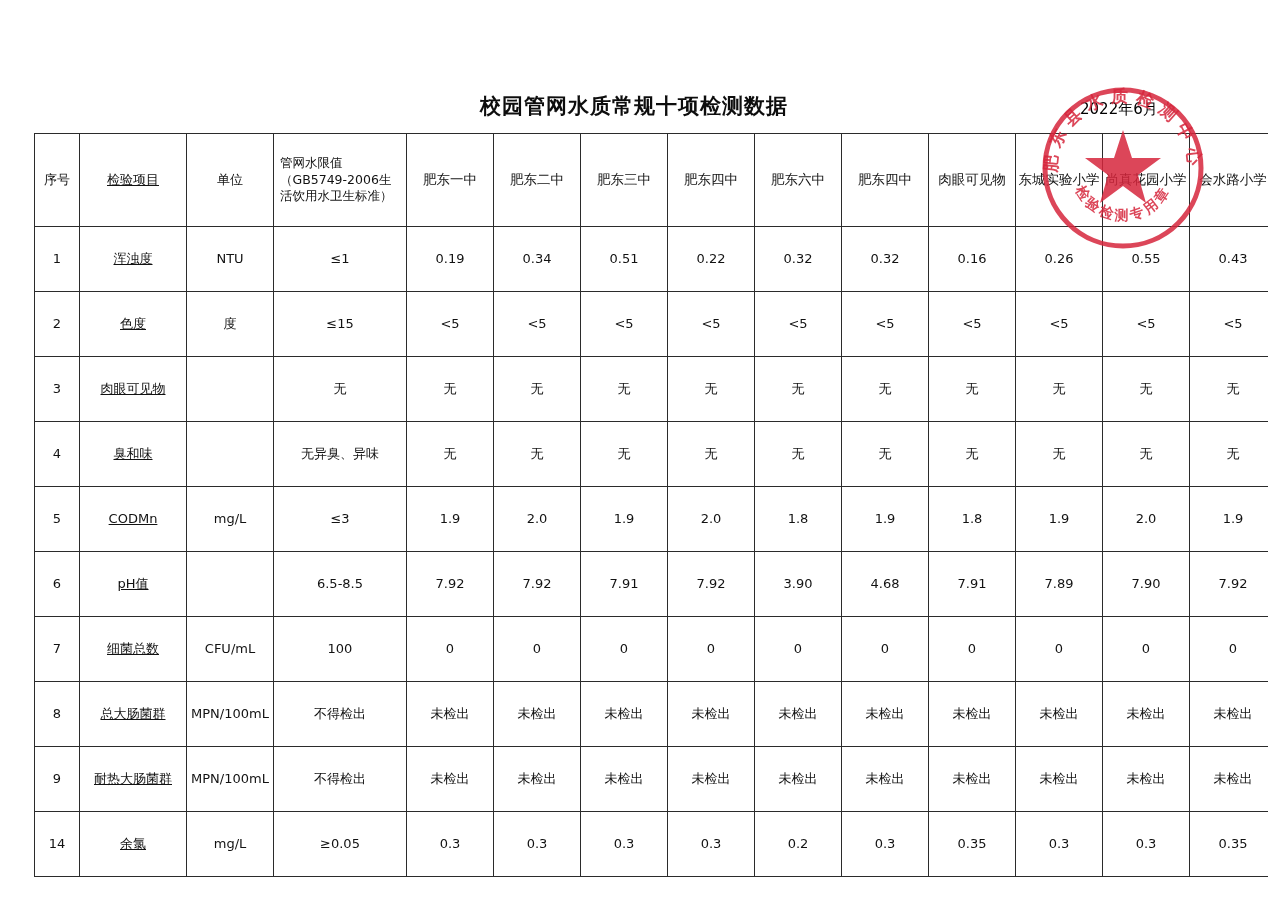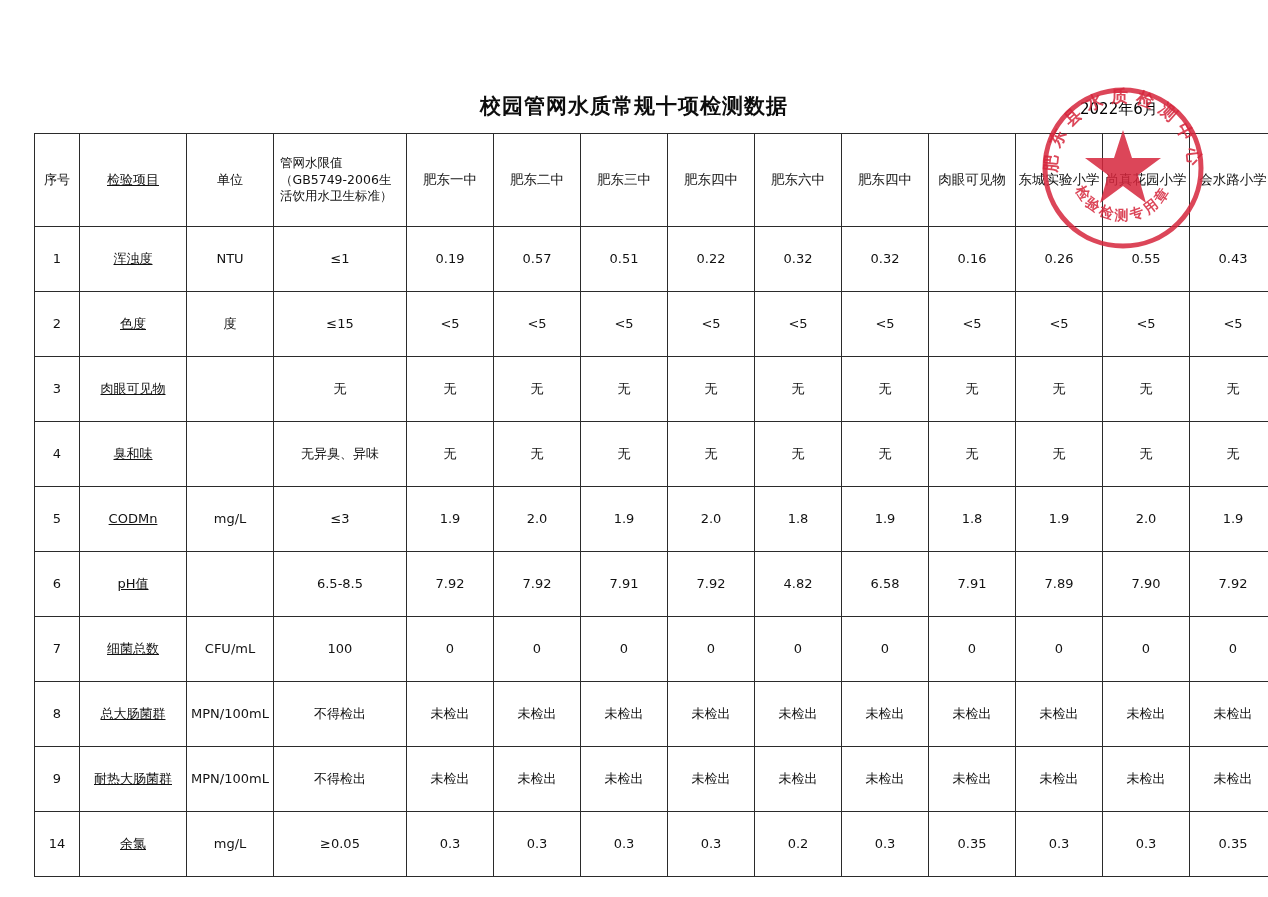"0.57" td.val { text: 0.57 -> 0.34 }
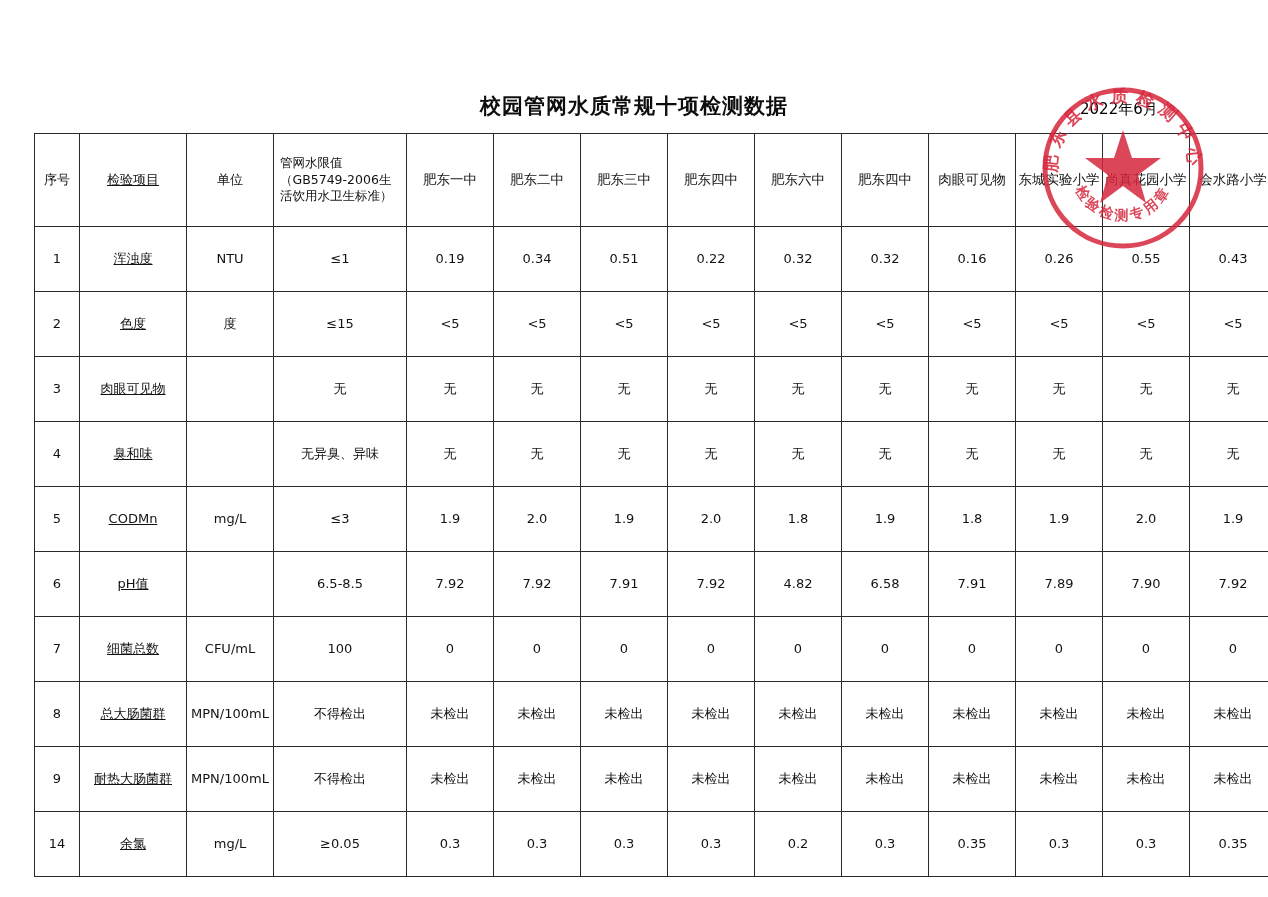"4.82" td.val { text: 4.82 -> 3.90 }
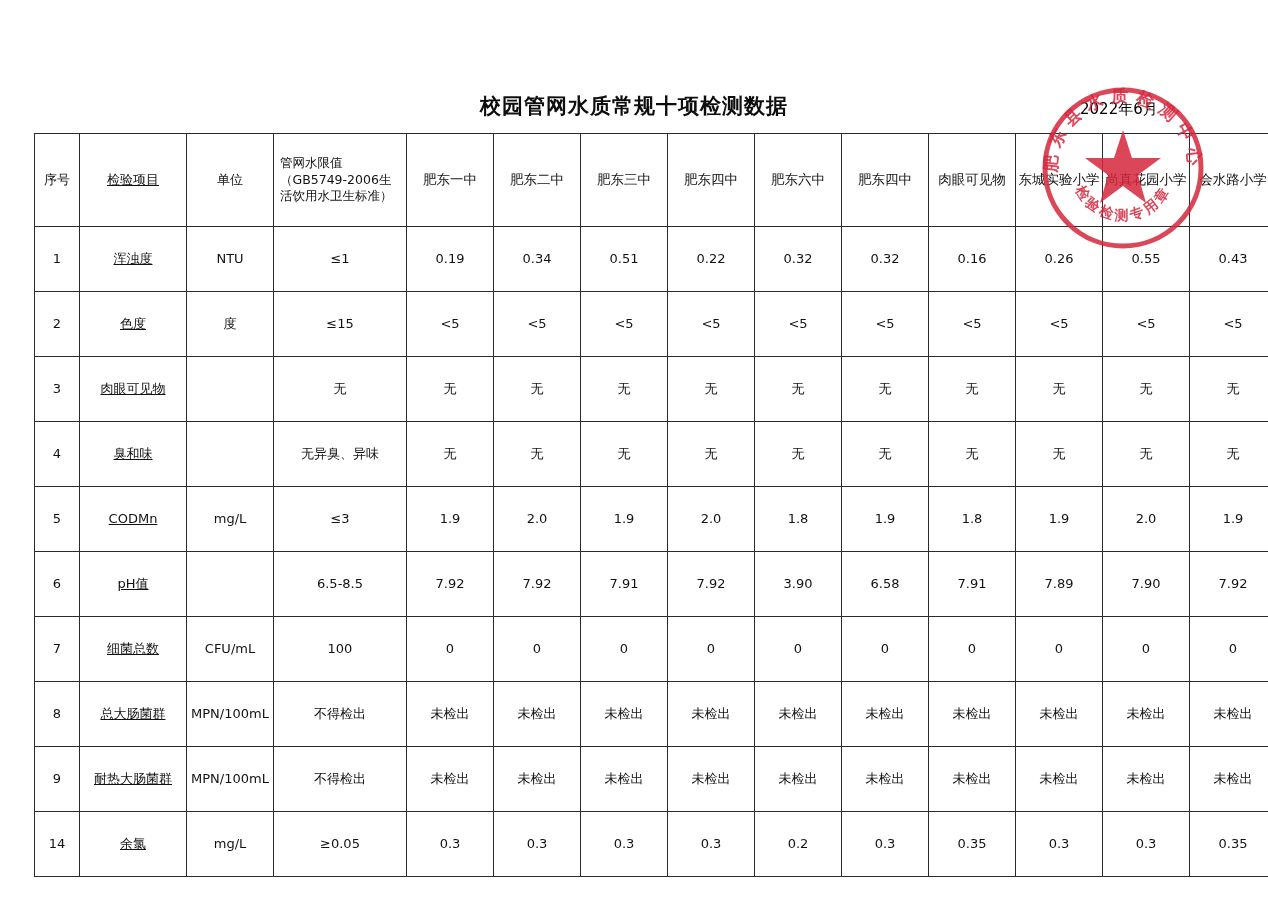"6.58" td.val { text: 6.58 -> 4.68 }
